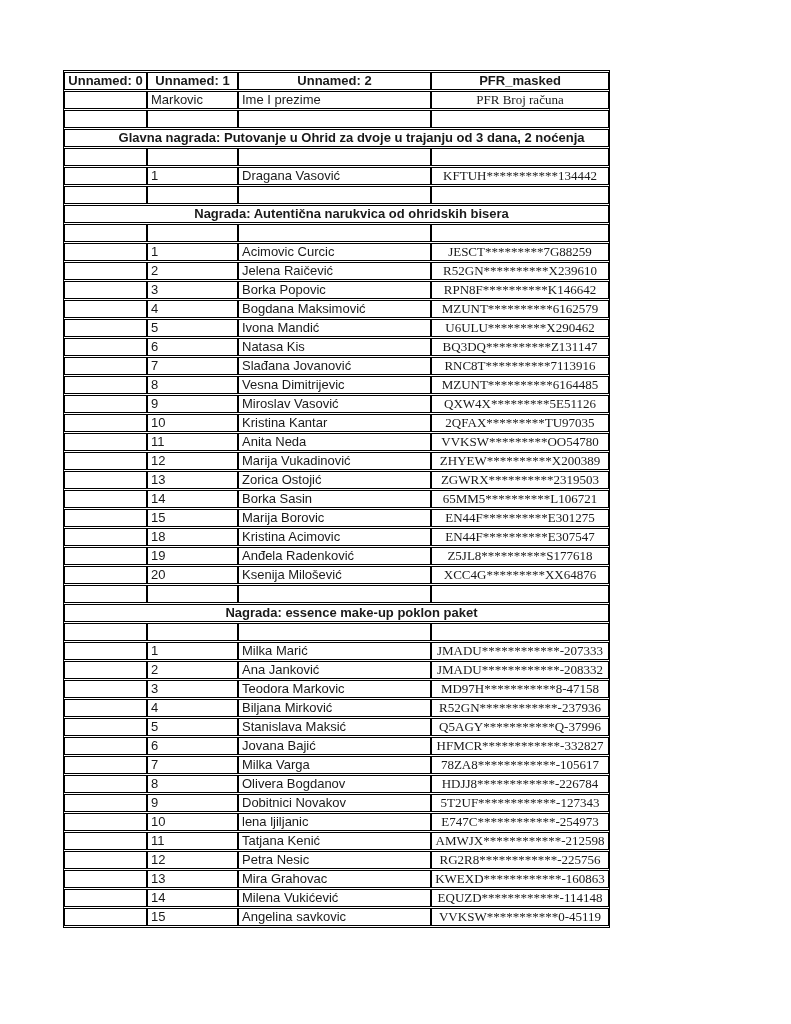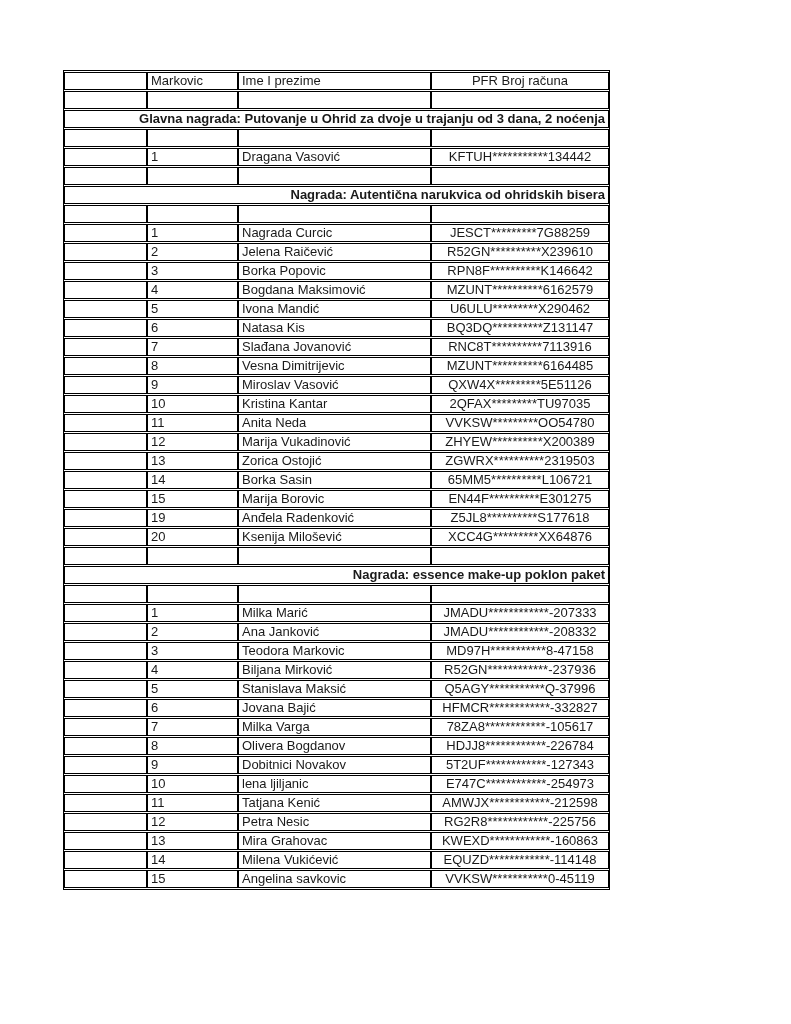"Unnamed: 0" tr { html: none -> <tr> <th>Unnamed: 0</th> <th>Unnamed: 1</th> <th>Unnamed: 2</th> <th>PFR_masked</th> </tr> }
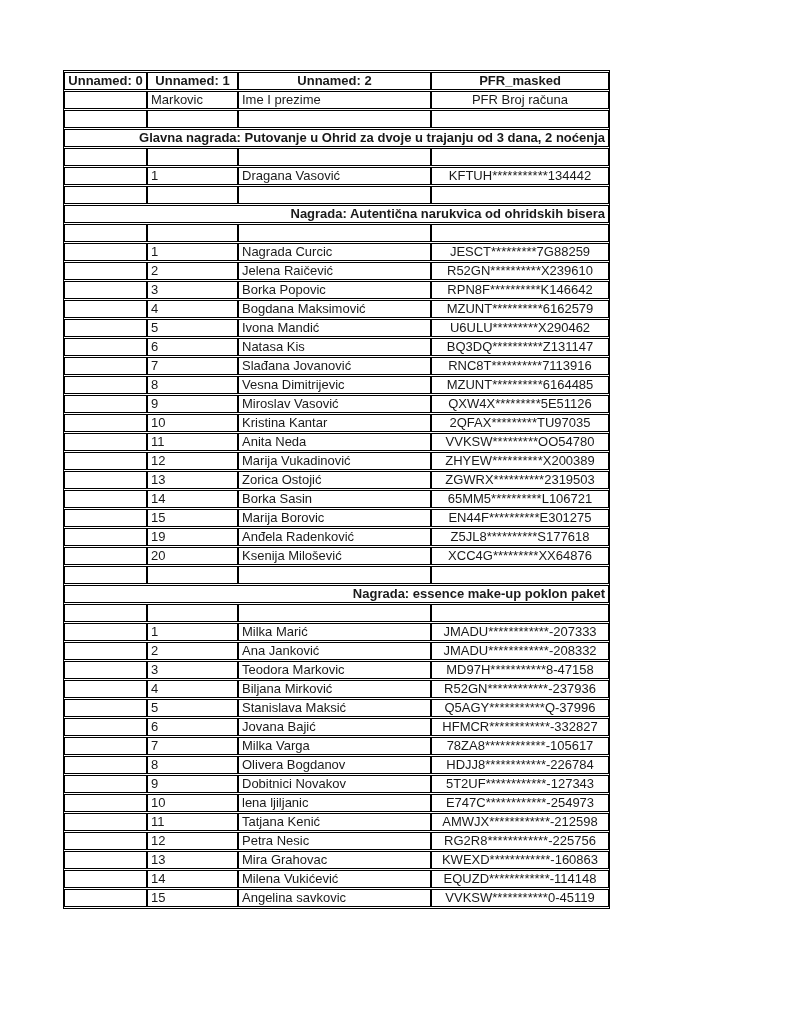"PFR Broj računa" td.center { font-family: none -> Liberation Serif, serif }
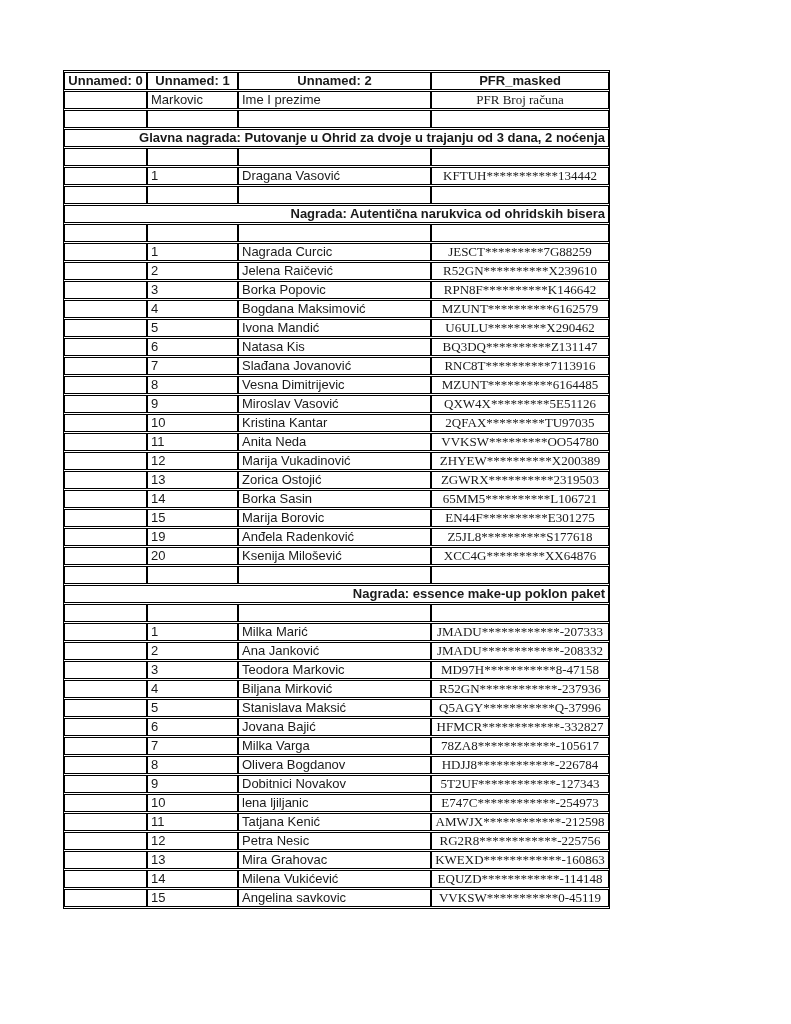"Glavna nagrada: Putovanje u Ohrid" td.section-title { text-align: right -> center }
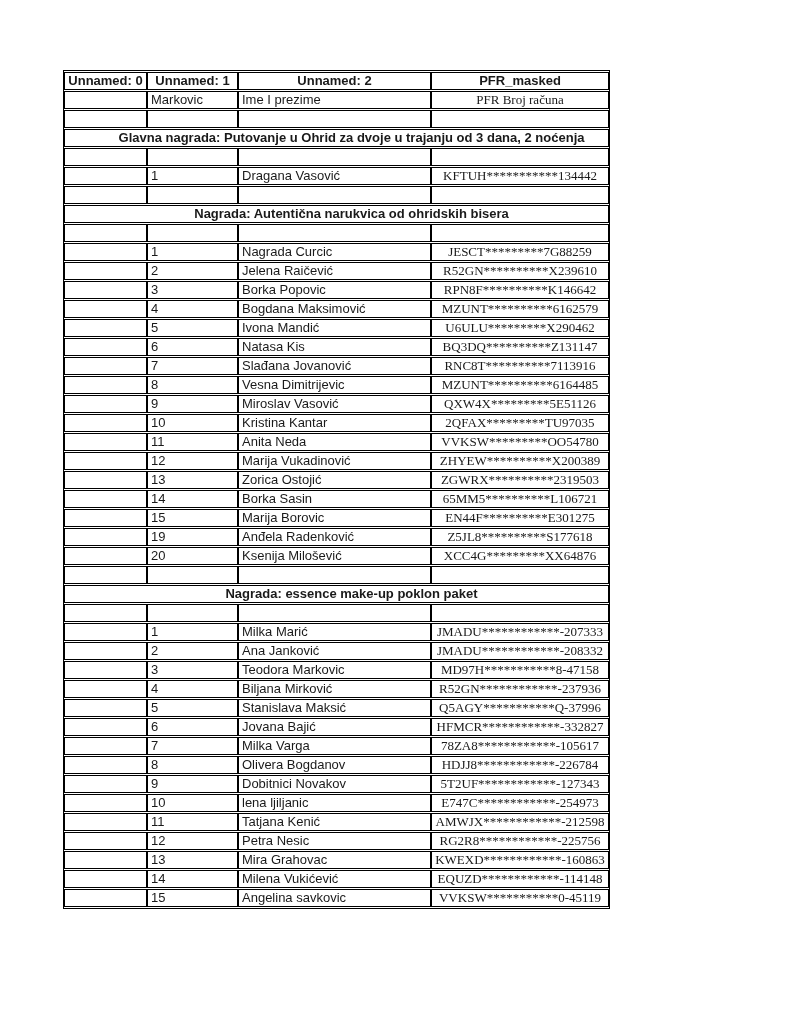"Nagrada Curcic" td { text: Nagrada -> Acimovic }
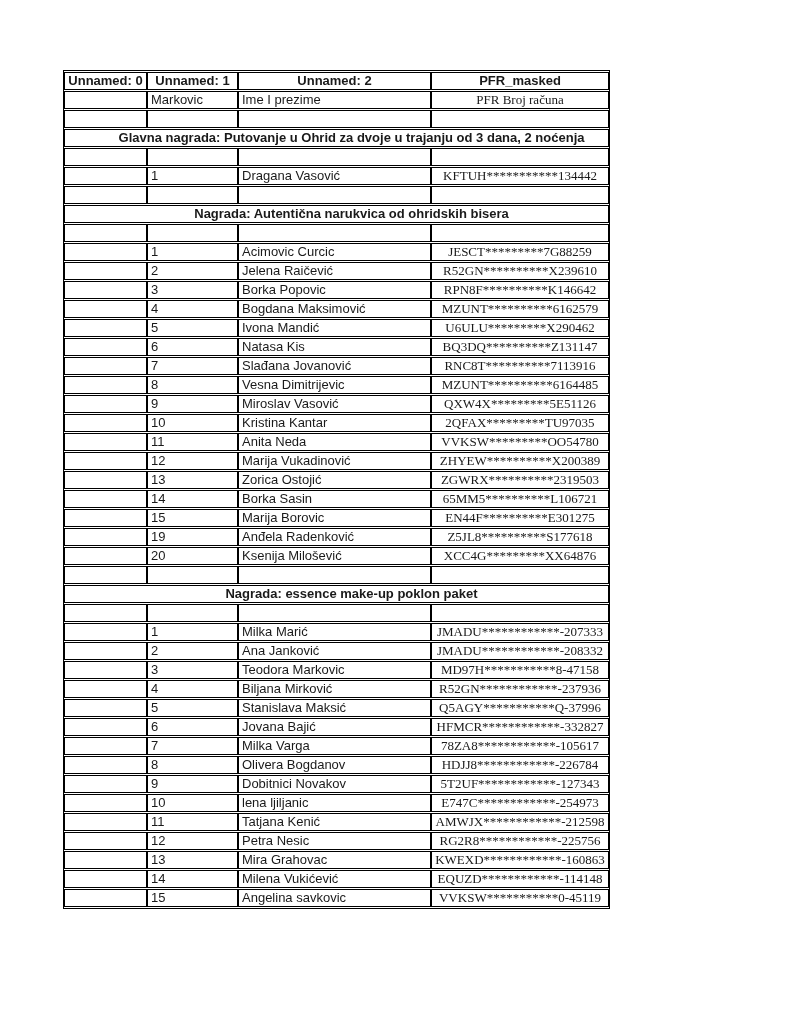"18" tr { html: none -> <tr> <td></td> <td>18</td> <td>Kristina Acimovic</td> <td>EN44F**********E307547</td> </tr> }
